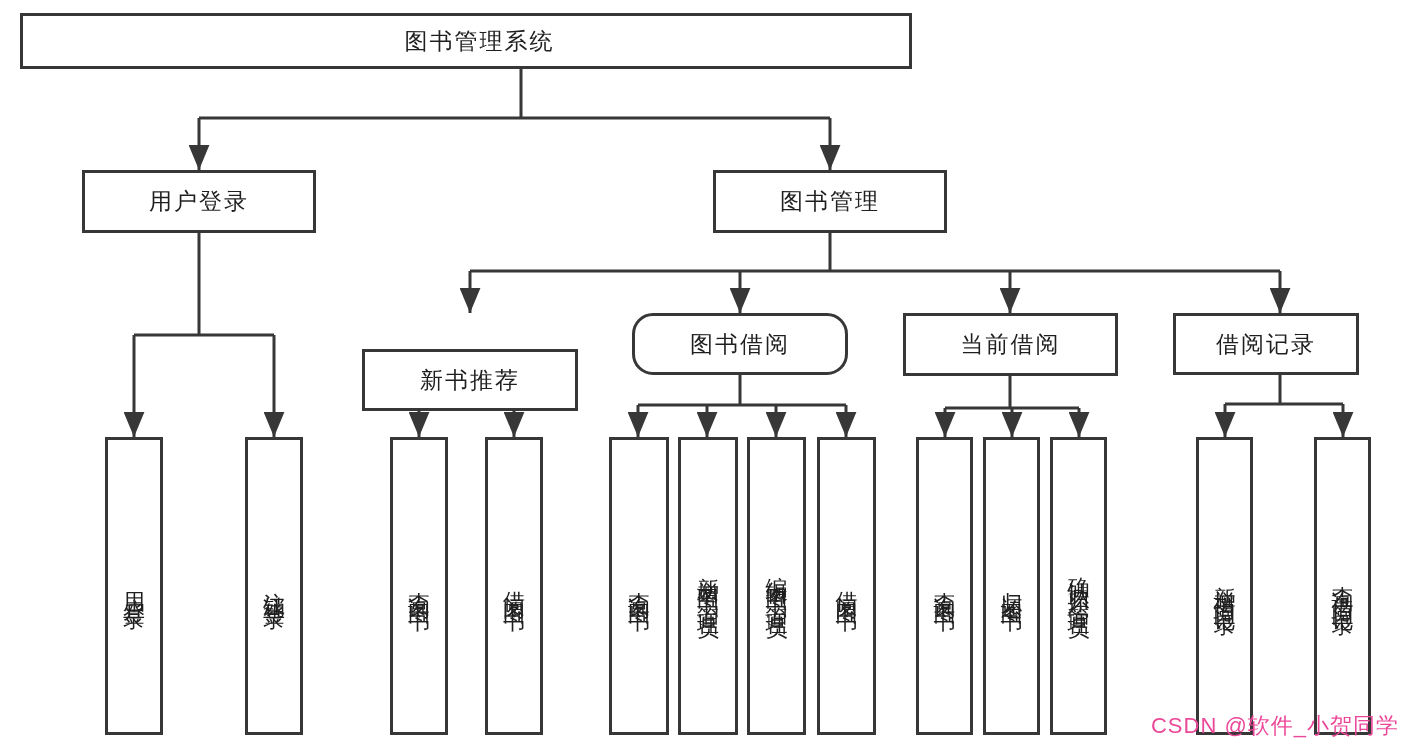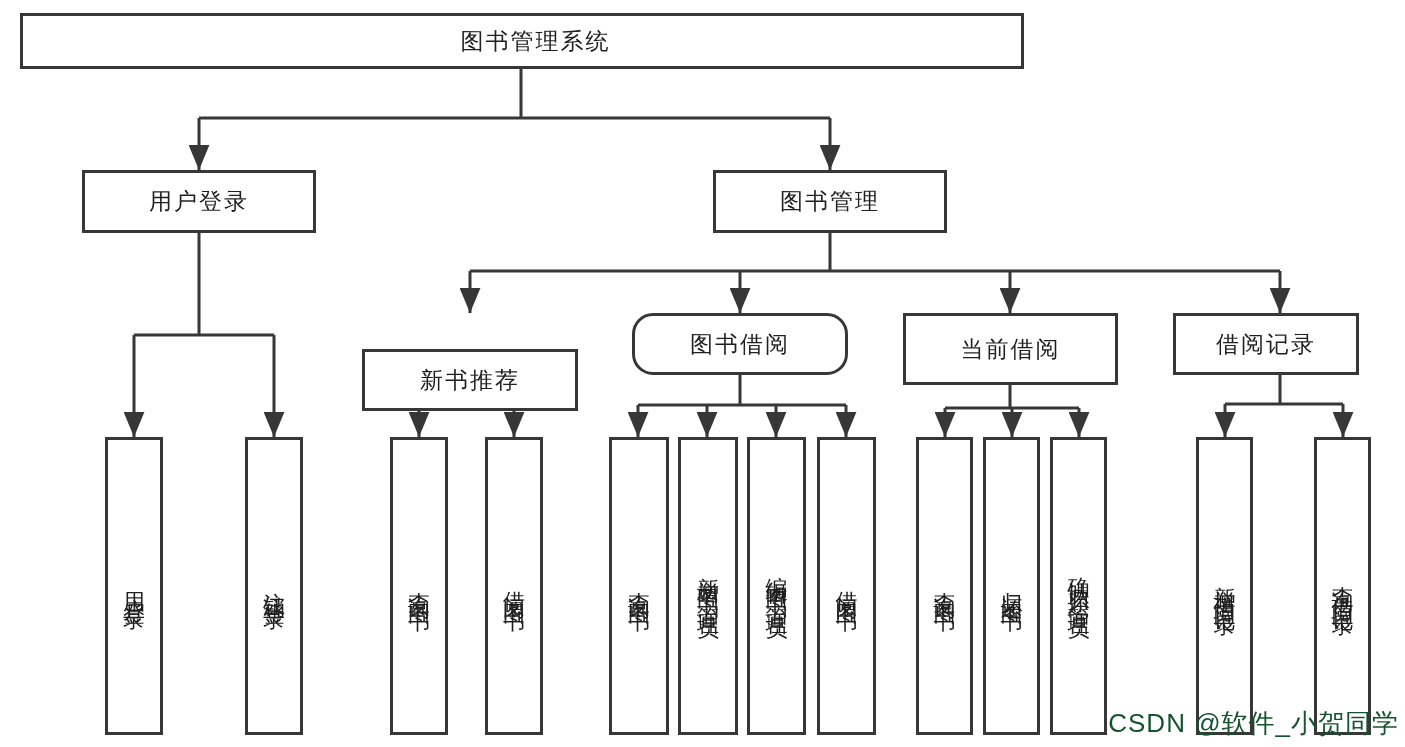"图书管理系统" #b-root { width: 1004px -> 892px }
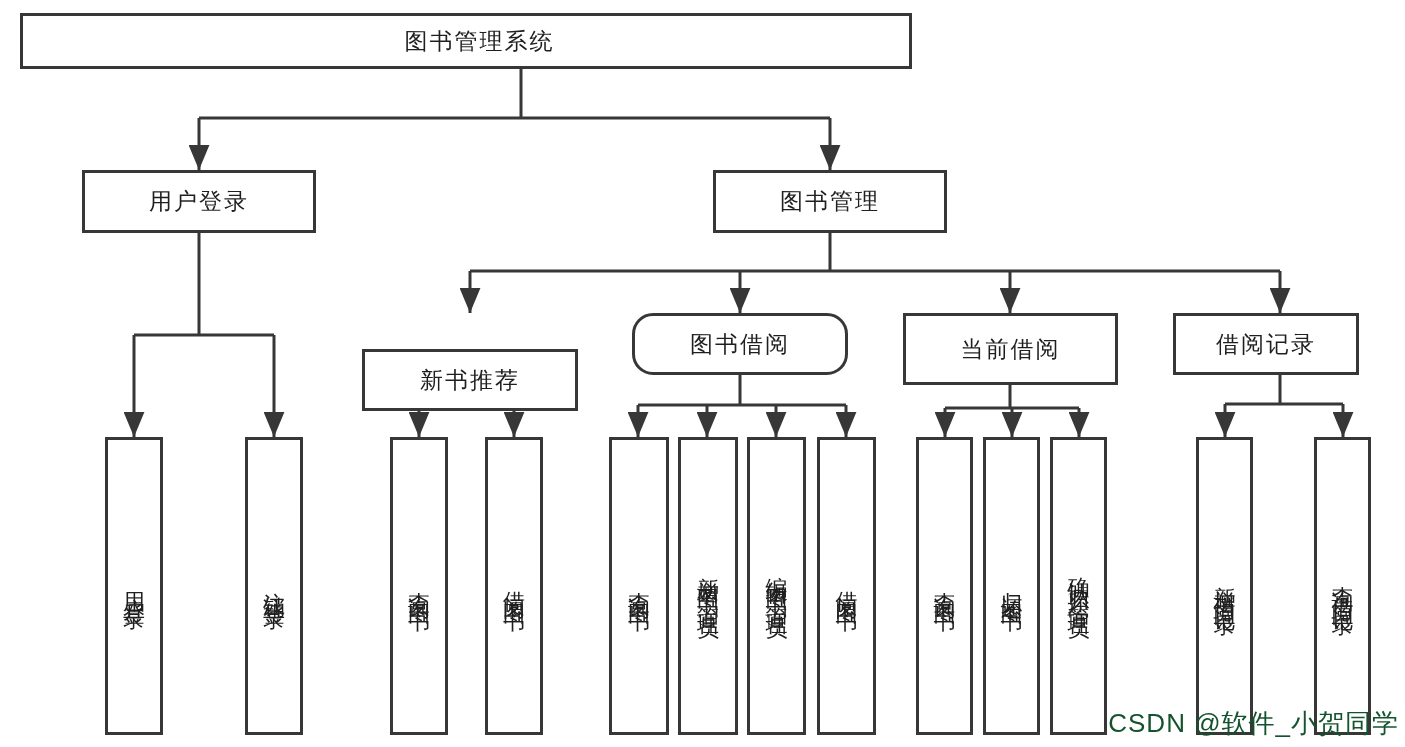"当前借阅" #b-current { height: 72px -> 63px }
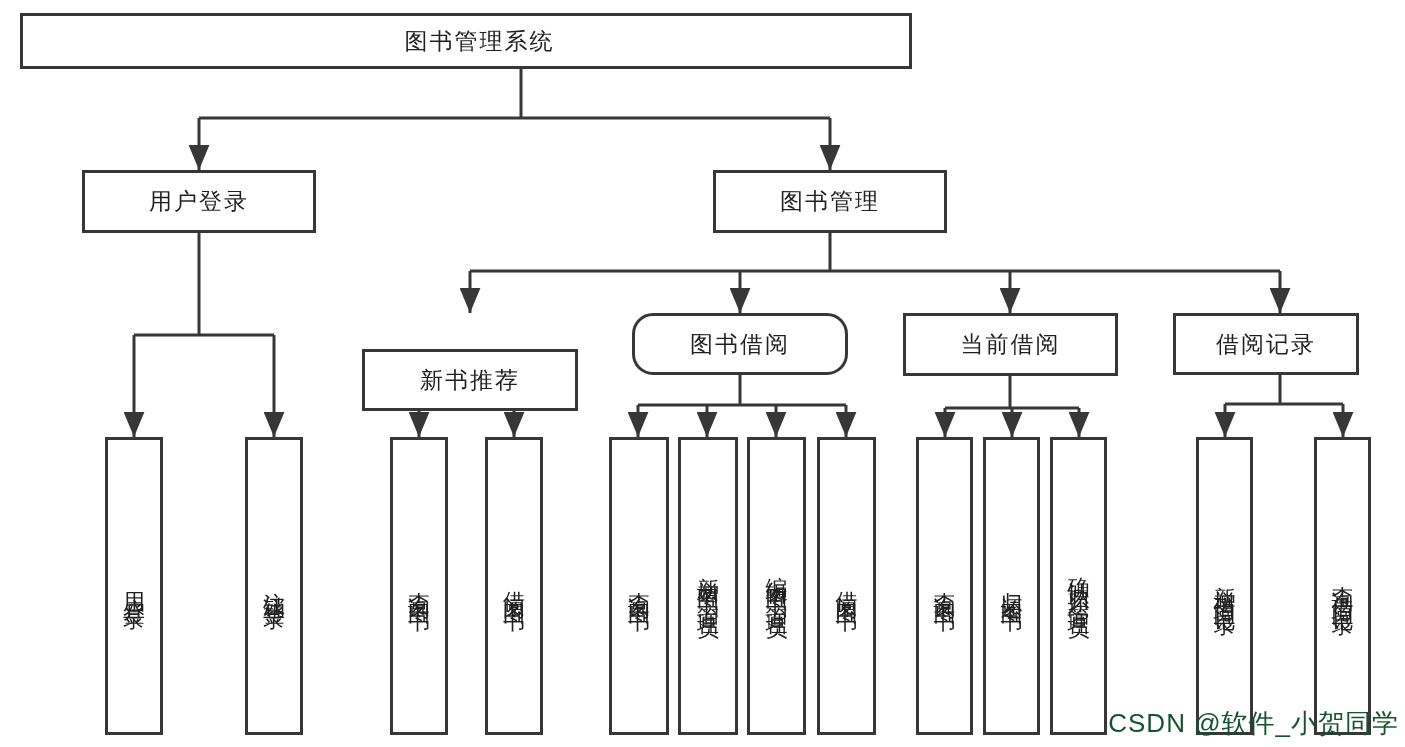"CSDN @软件_小贺同学" .watermark { color: #14532d -> #ec4899; font-size: 26px -> 22px }
